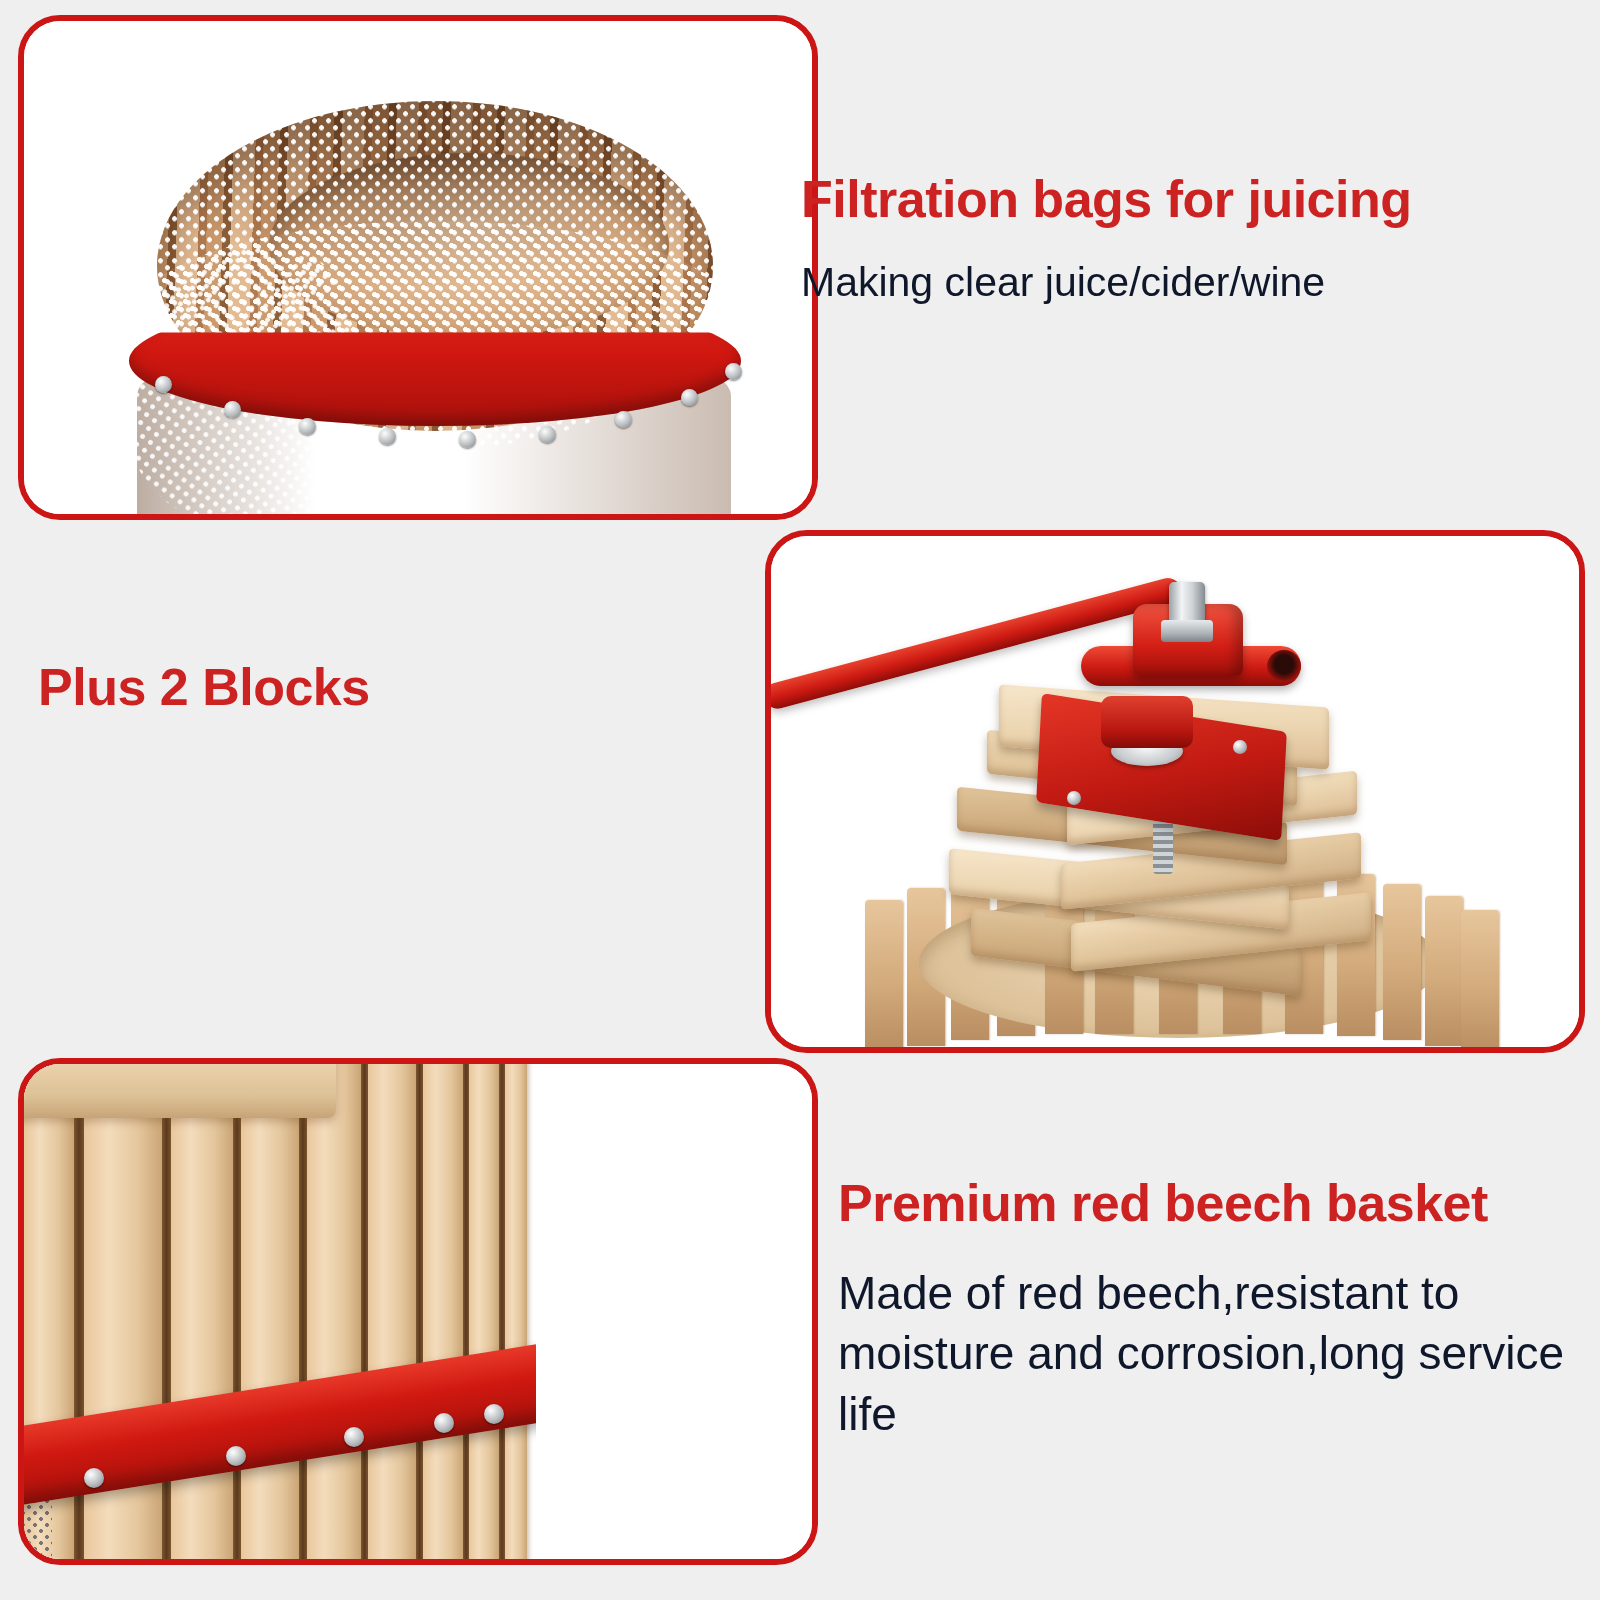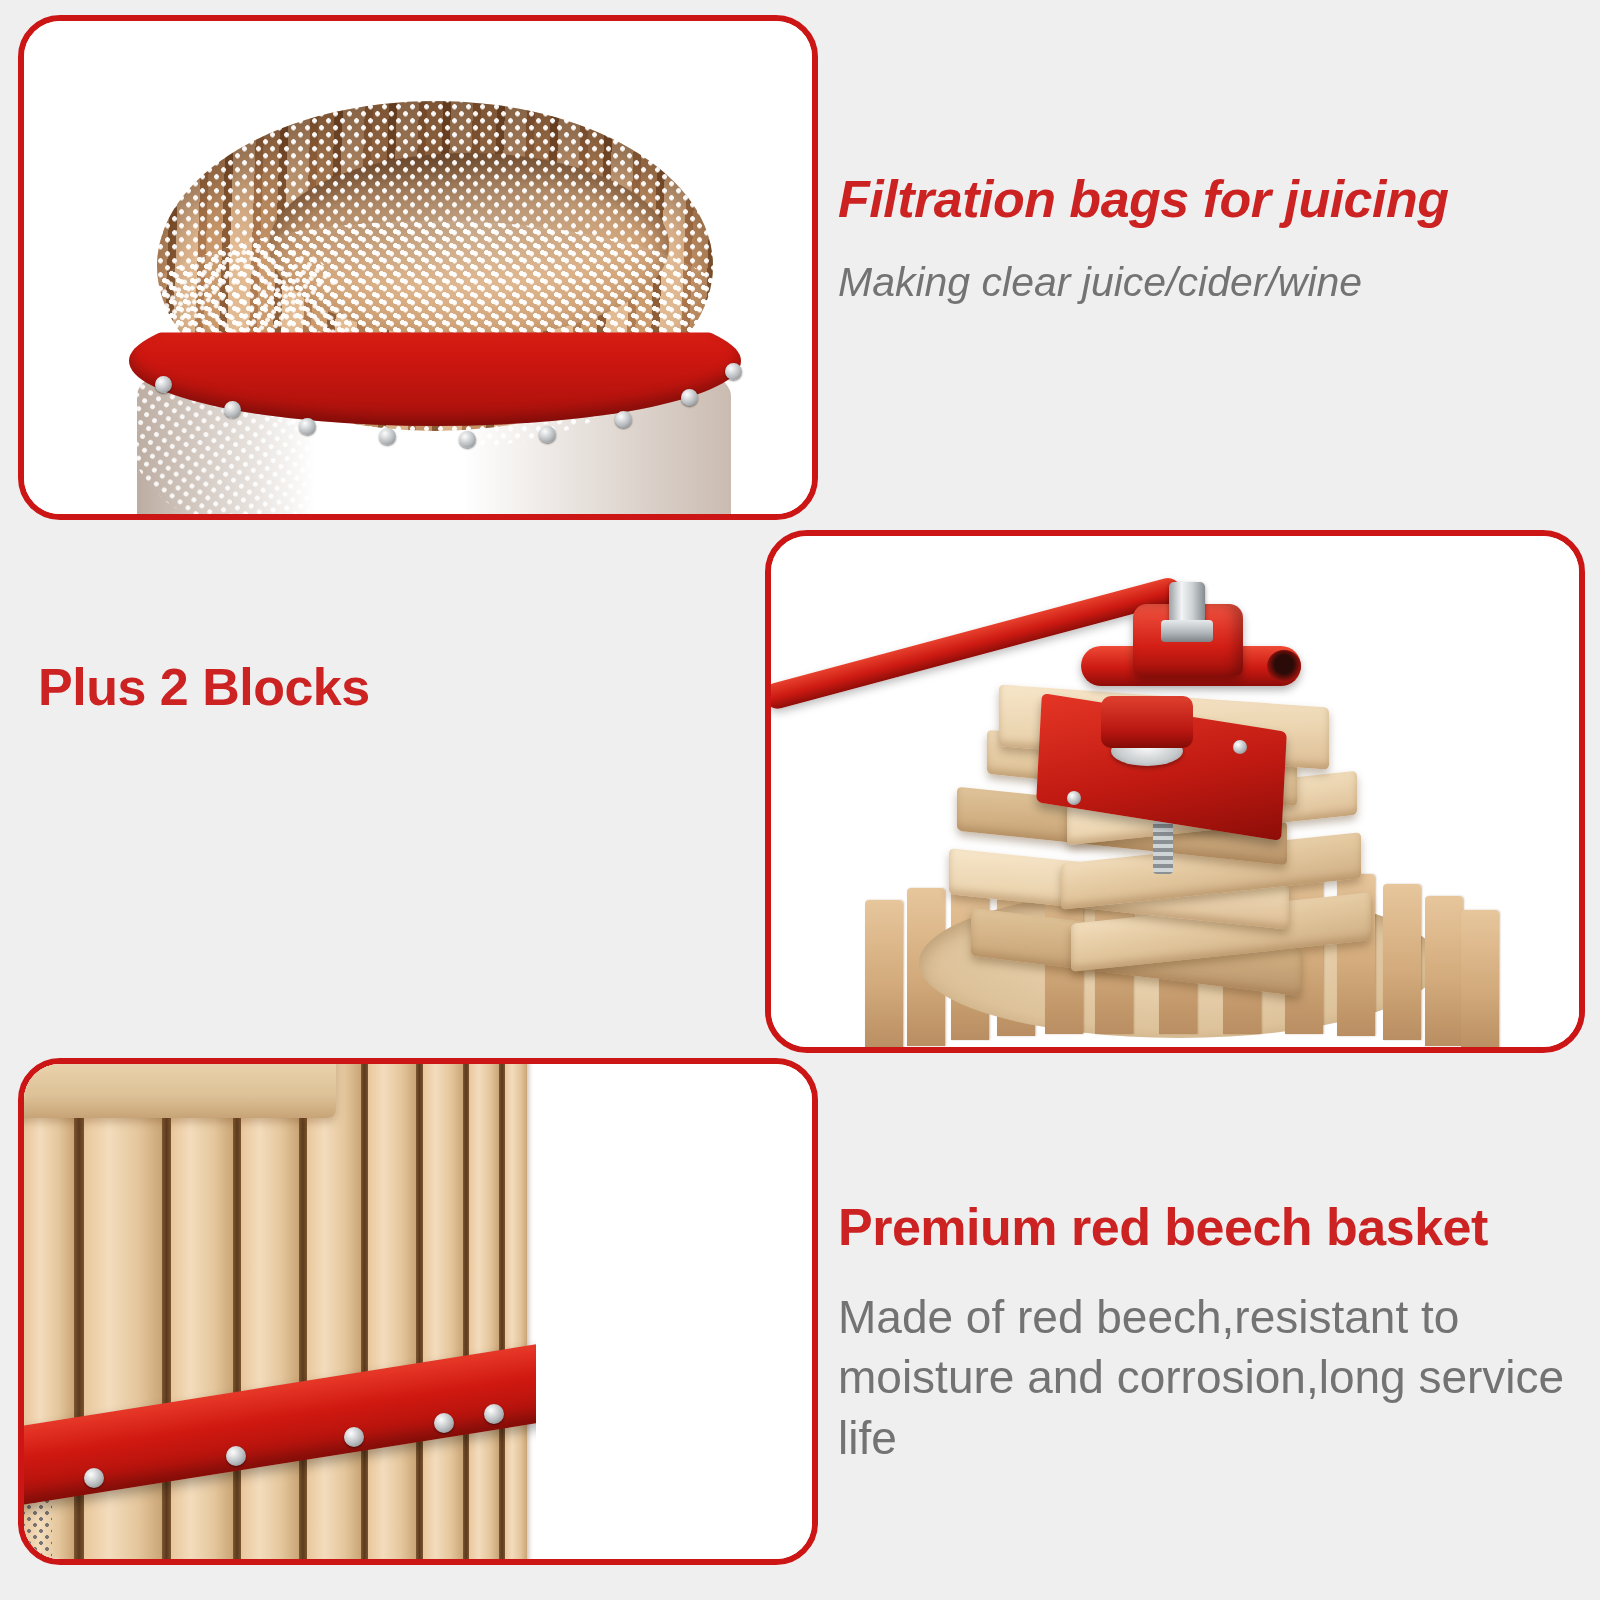"Filtration bags for juicing" #text-filtration { font-style: italic -> none; left: 838px -> 801px }
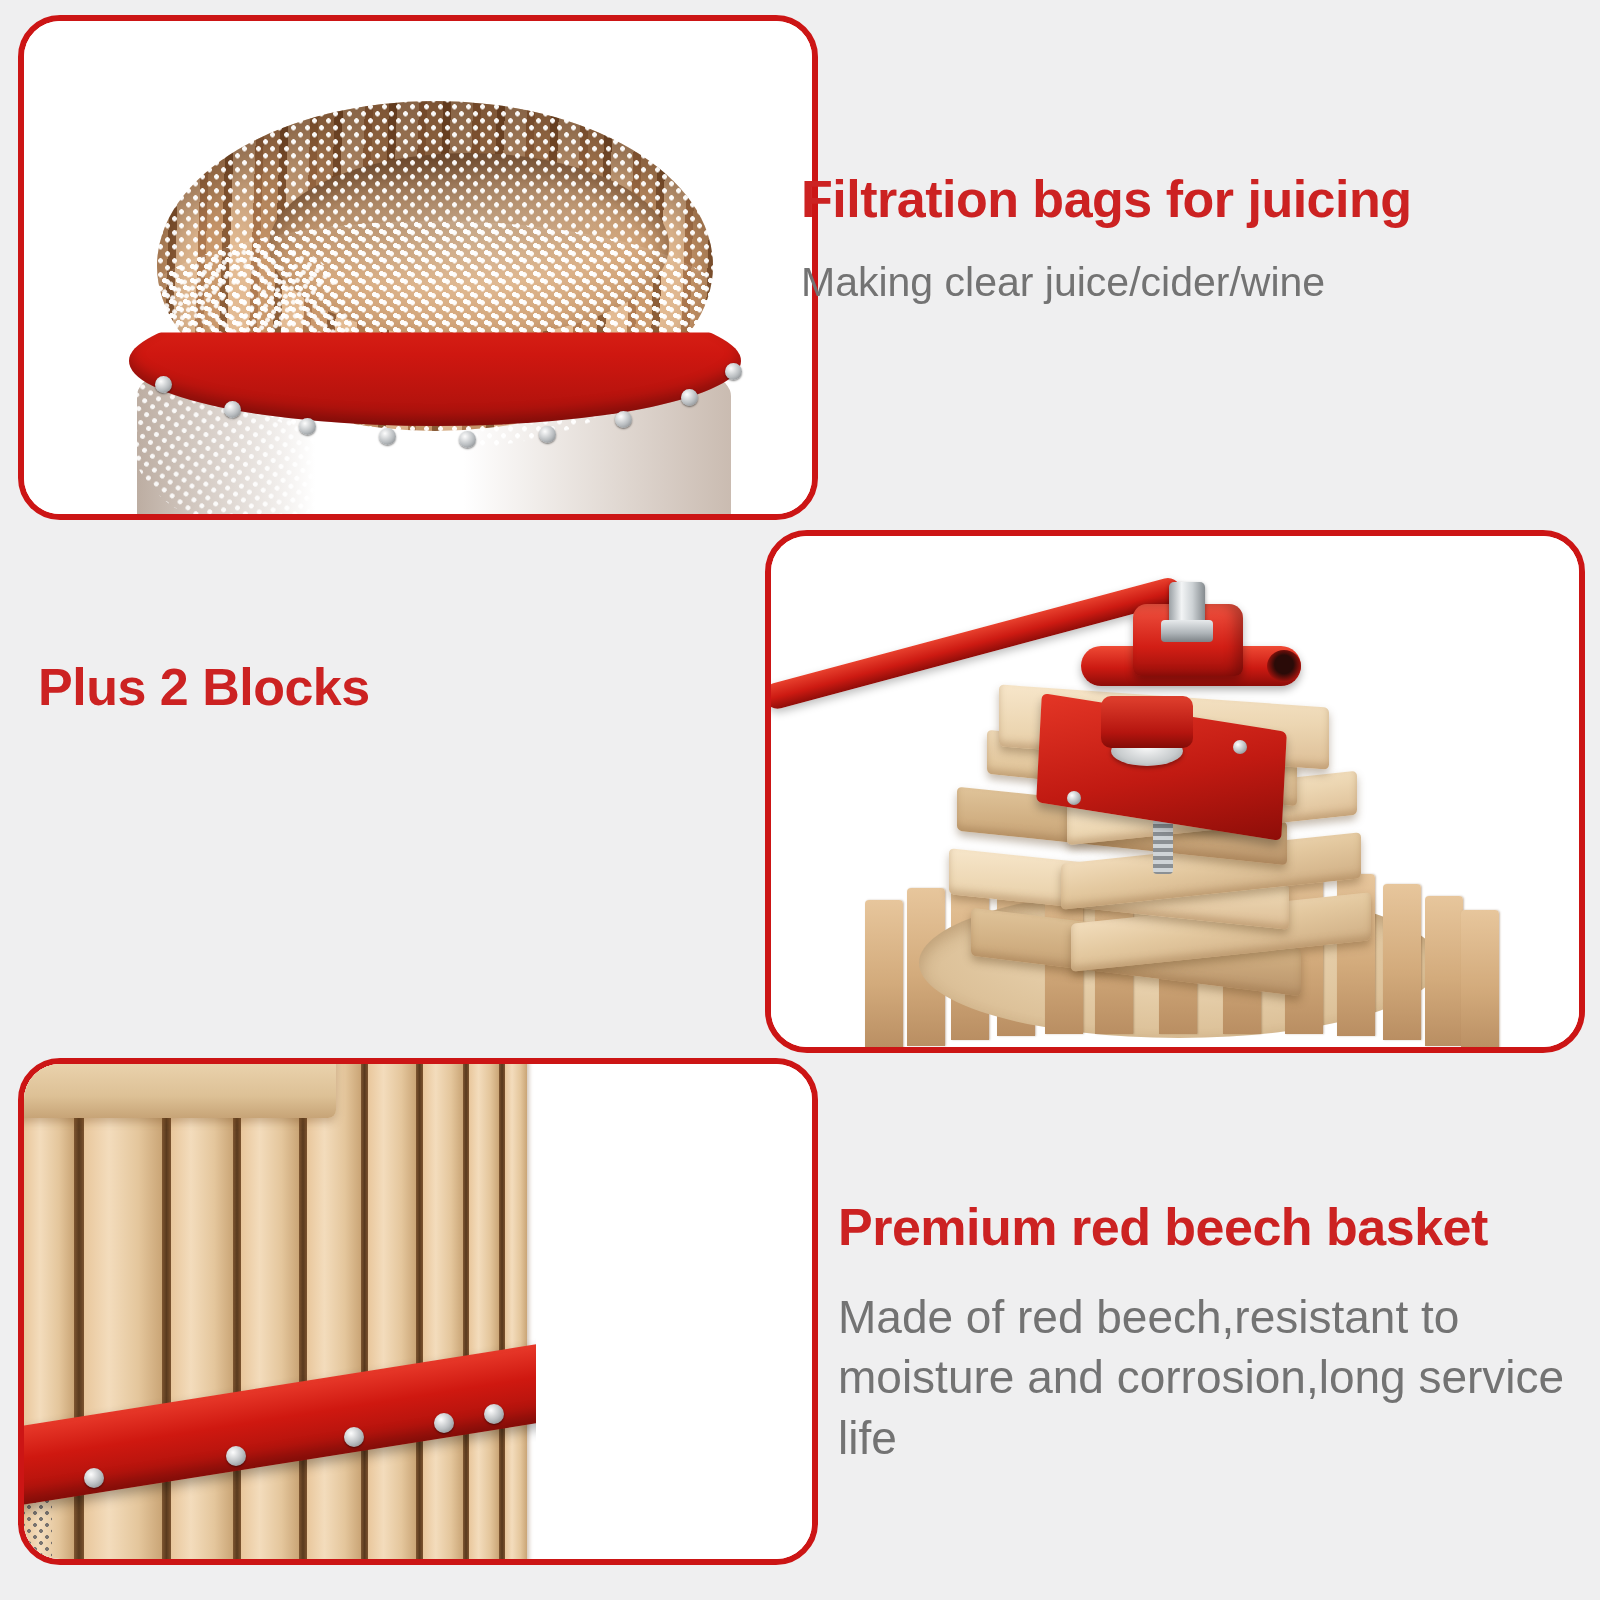"Making clear juice/cider/wine" .subtext { color: #737373 -> #0f172a }
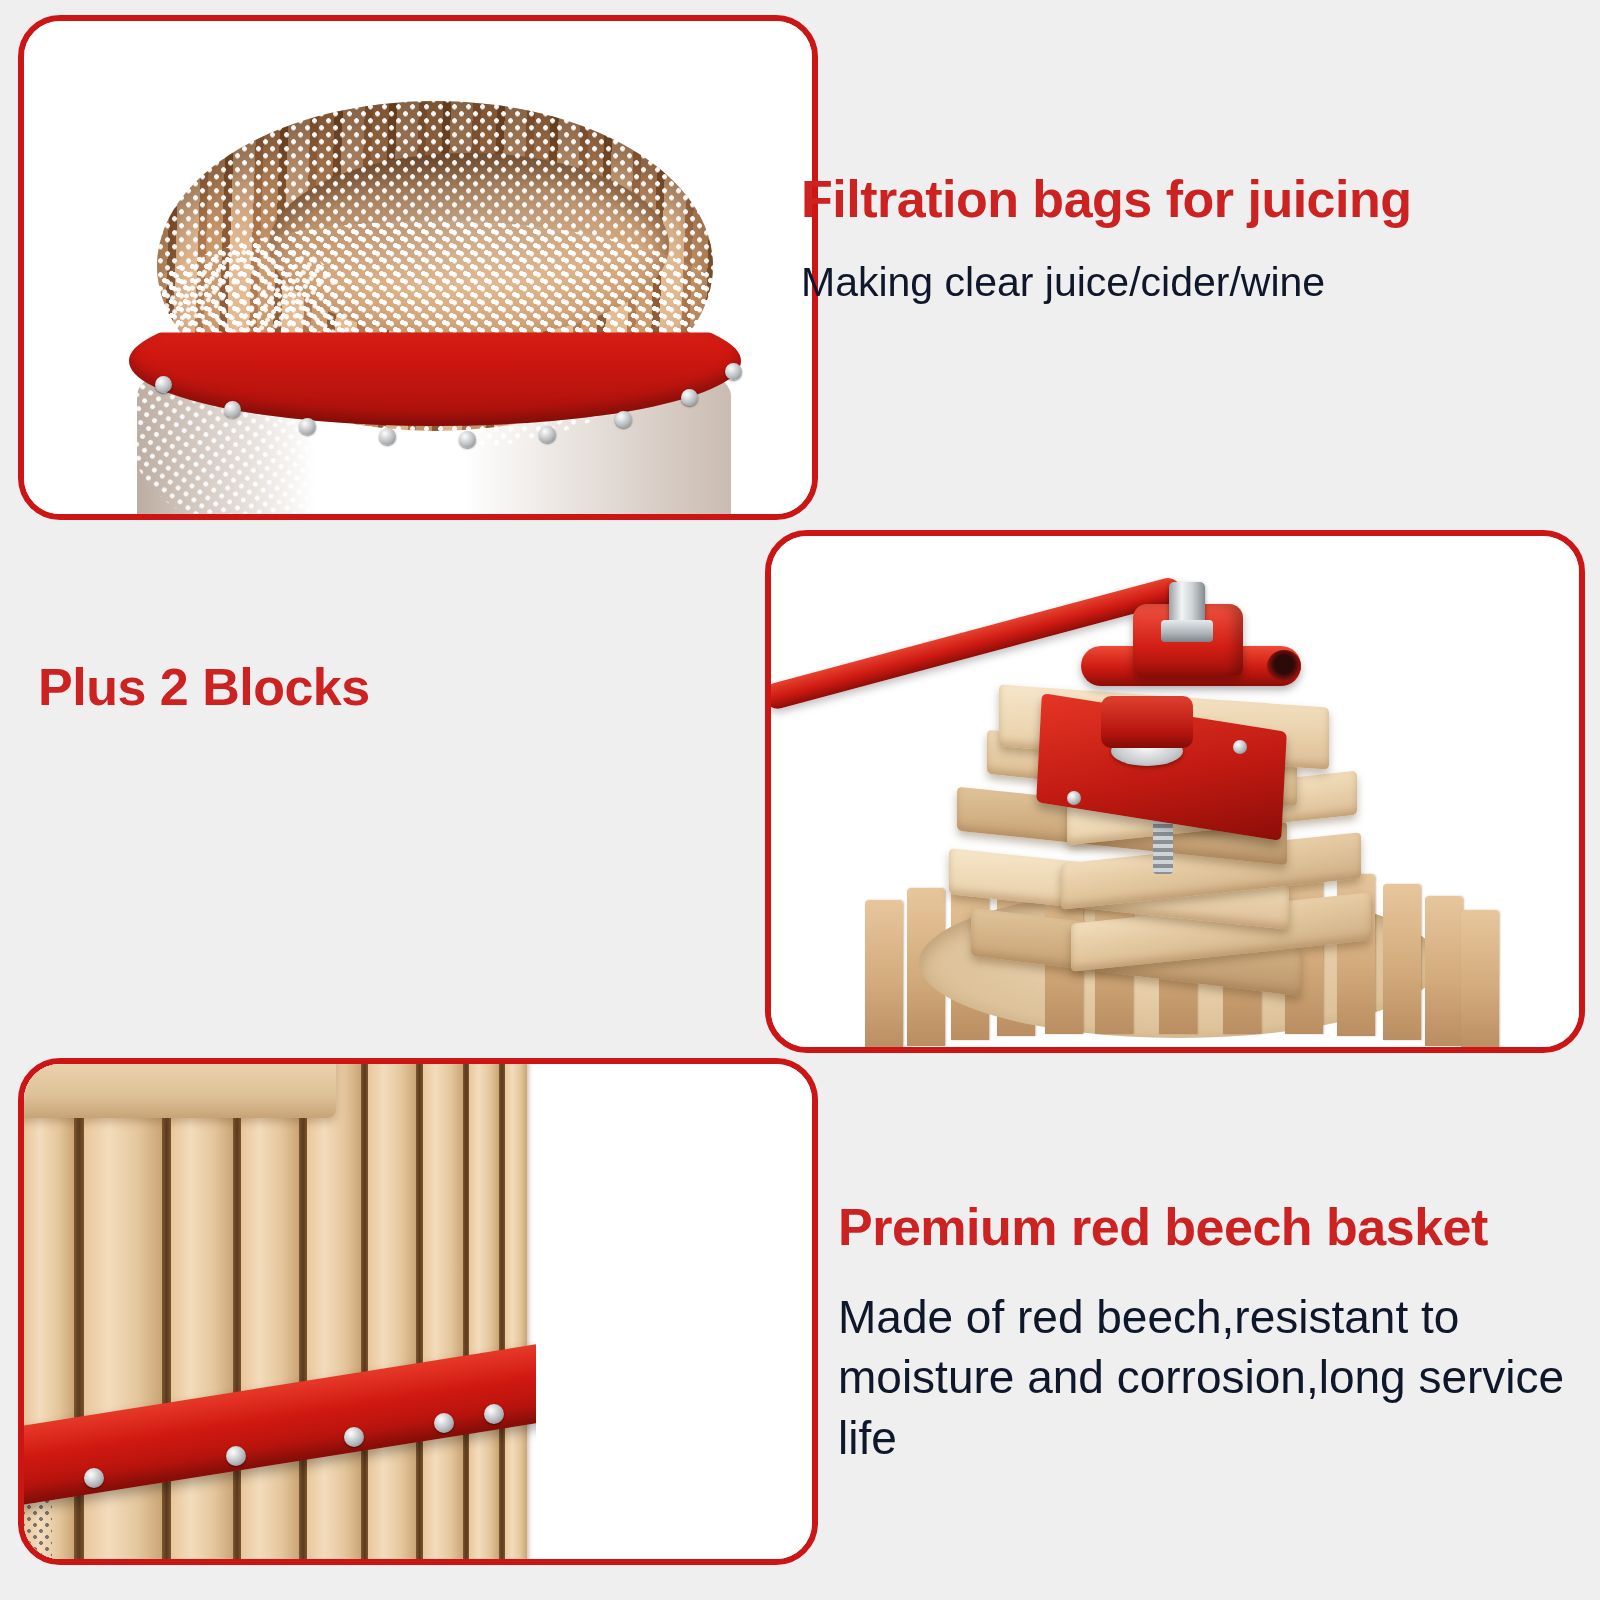"Premium red beech basket" #text-basket { top: 1200px -> 1176px }
